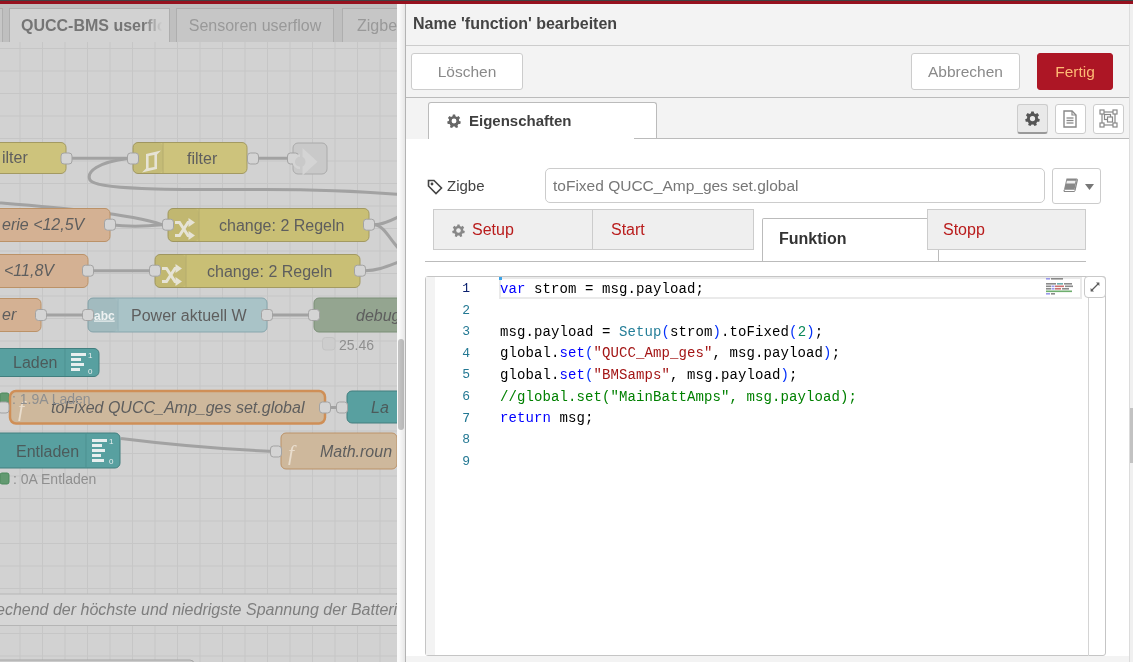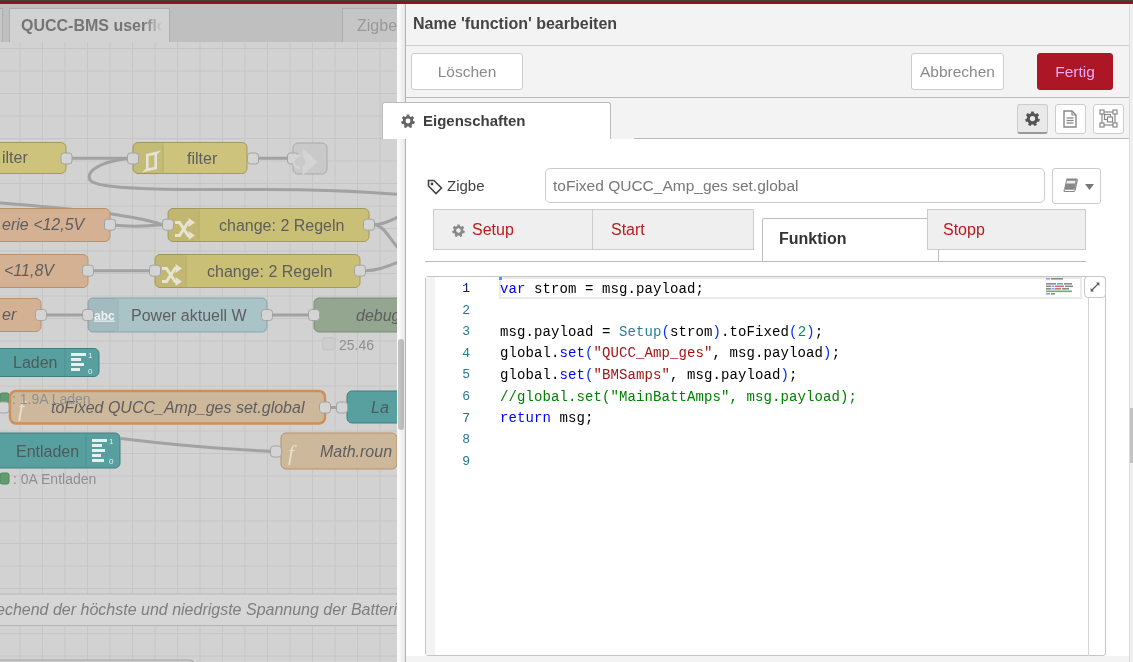"Sensoren userflow" div.ws-tab { html: none -> <div>Sensoren userflow</div> }
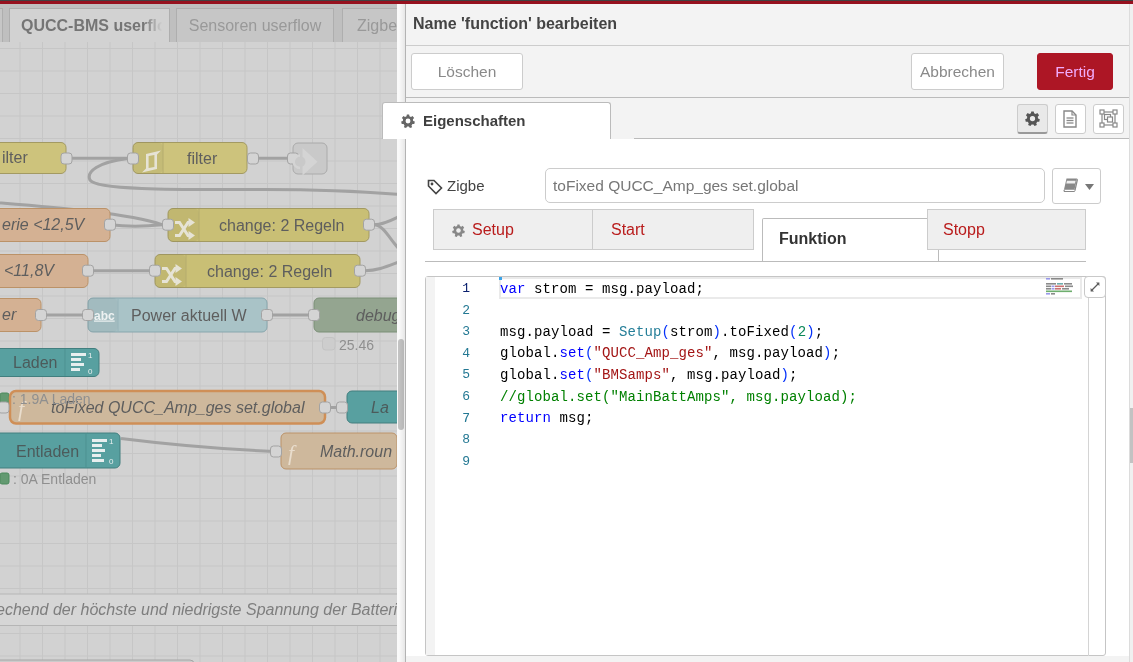"Abbrechen" div.btn { width: 93px -> 109px }
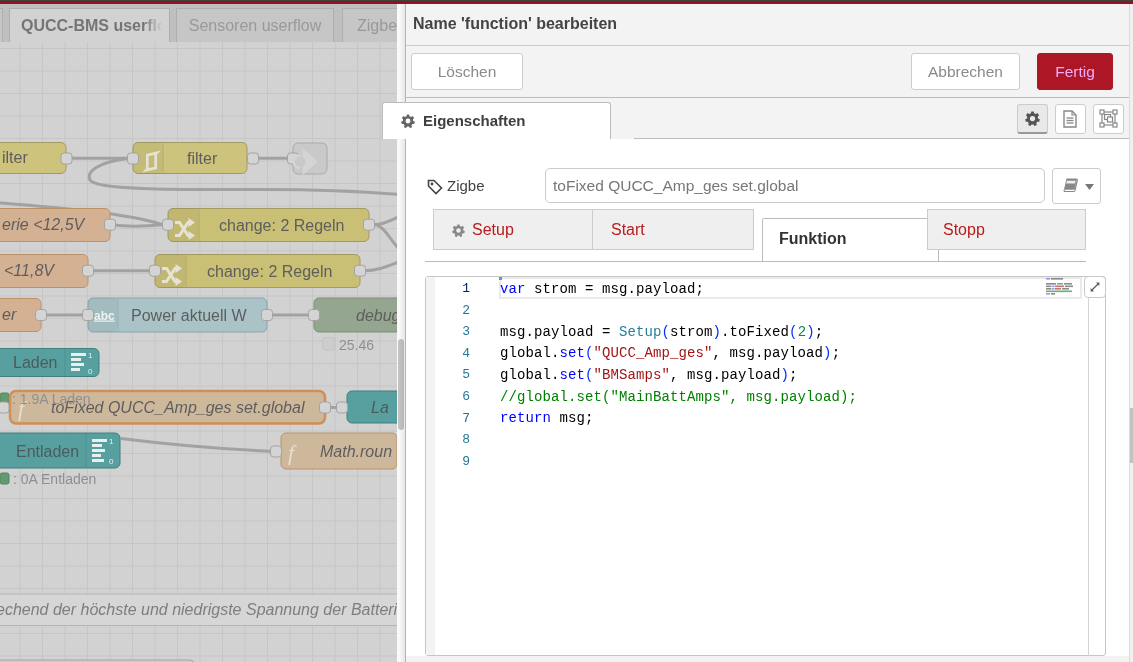"Fertig" #btn-fertig { color: #f0abfc -> #fdba74 }
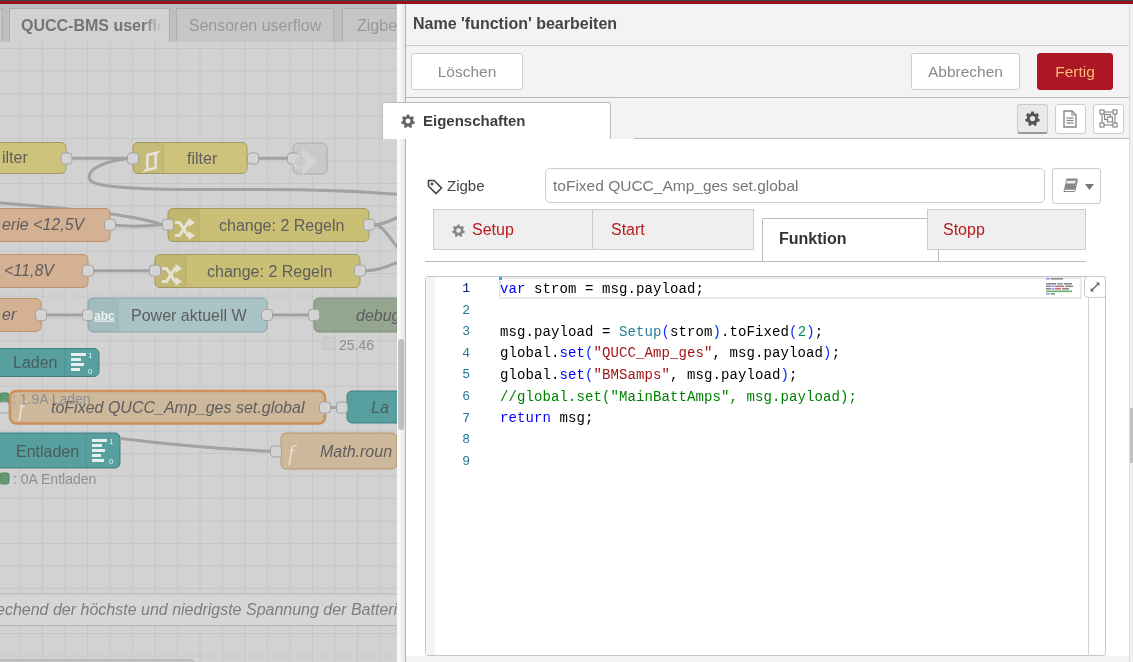"Eigenschaften" #eig-tab { left: 382px -> 428px }
